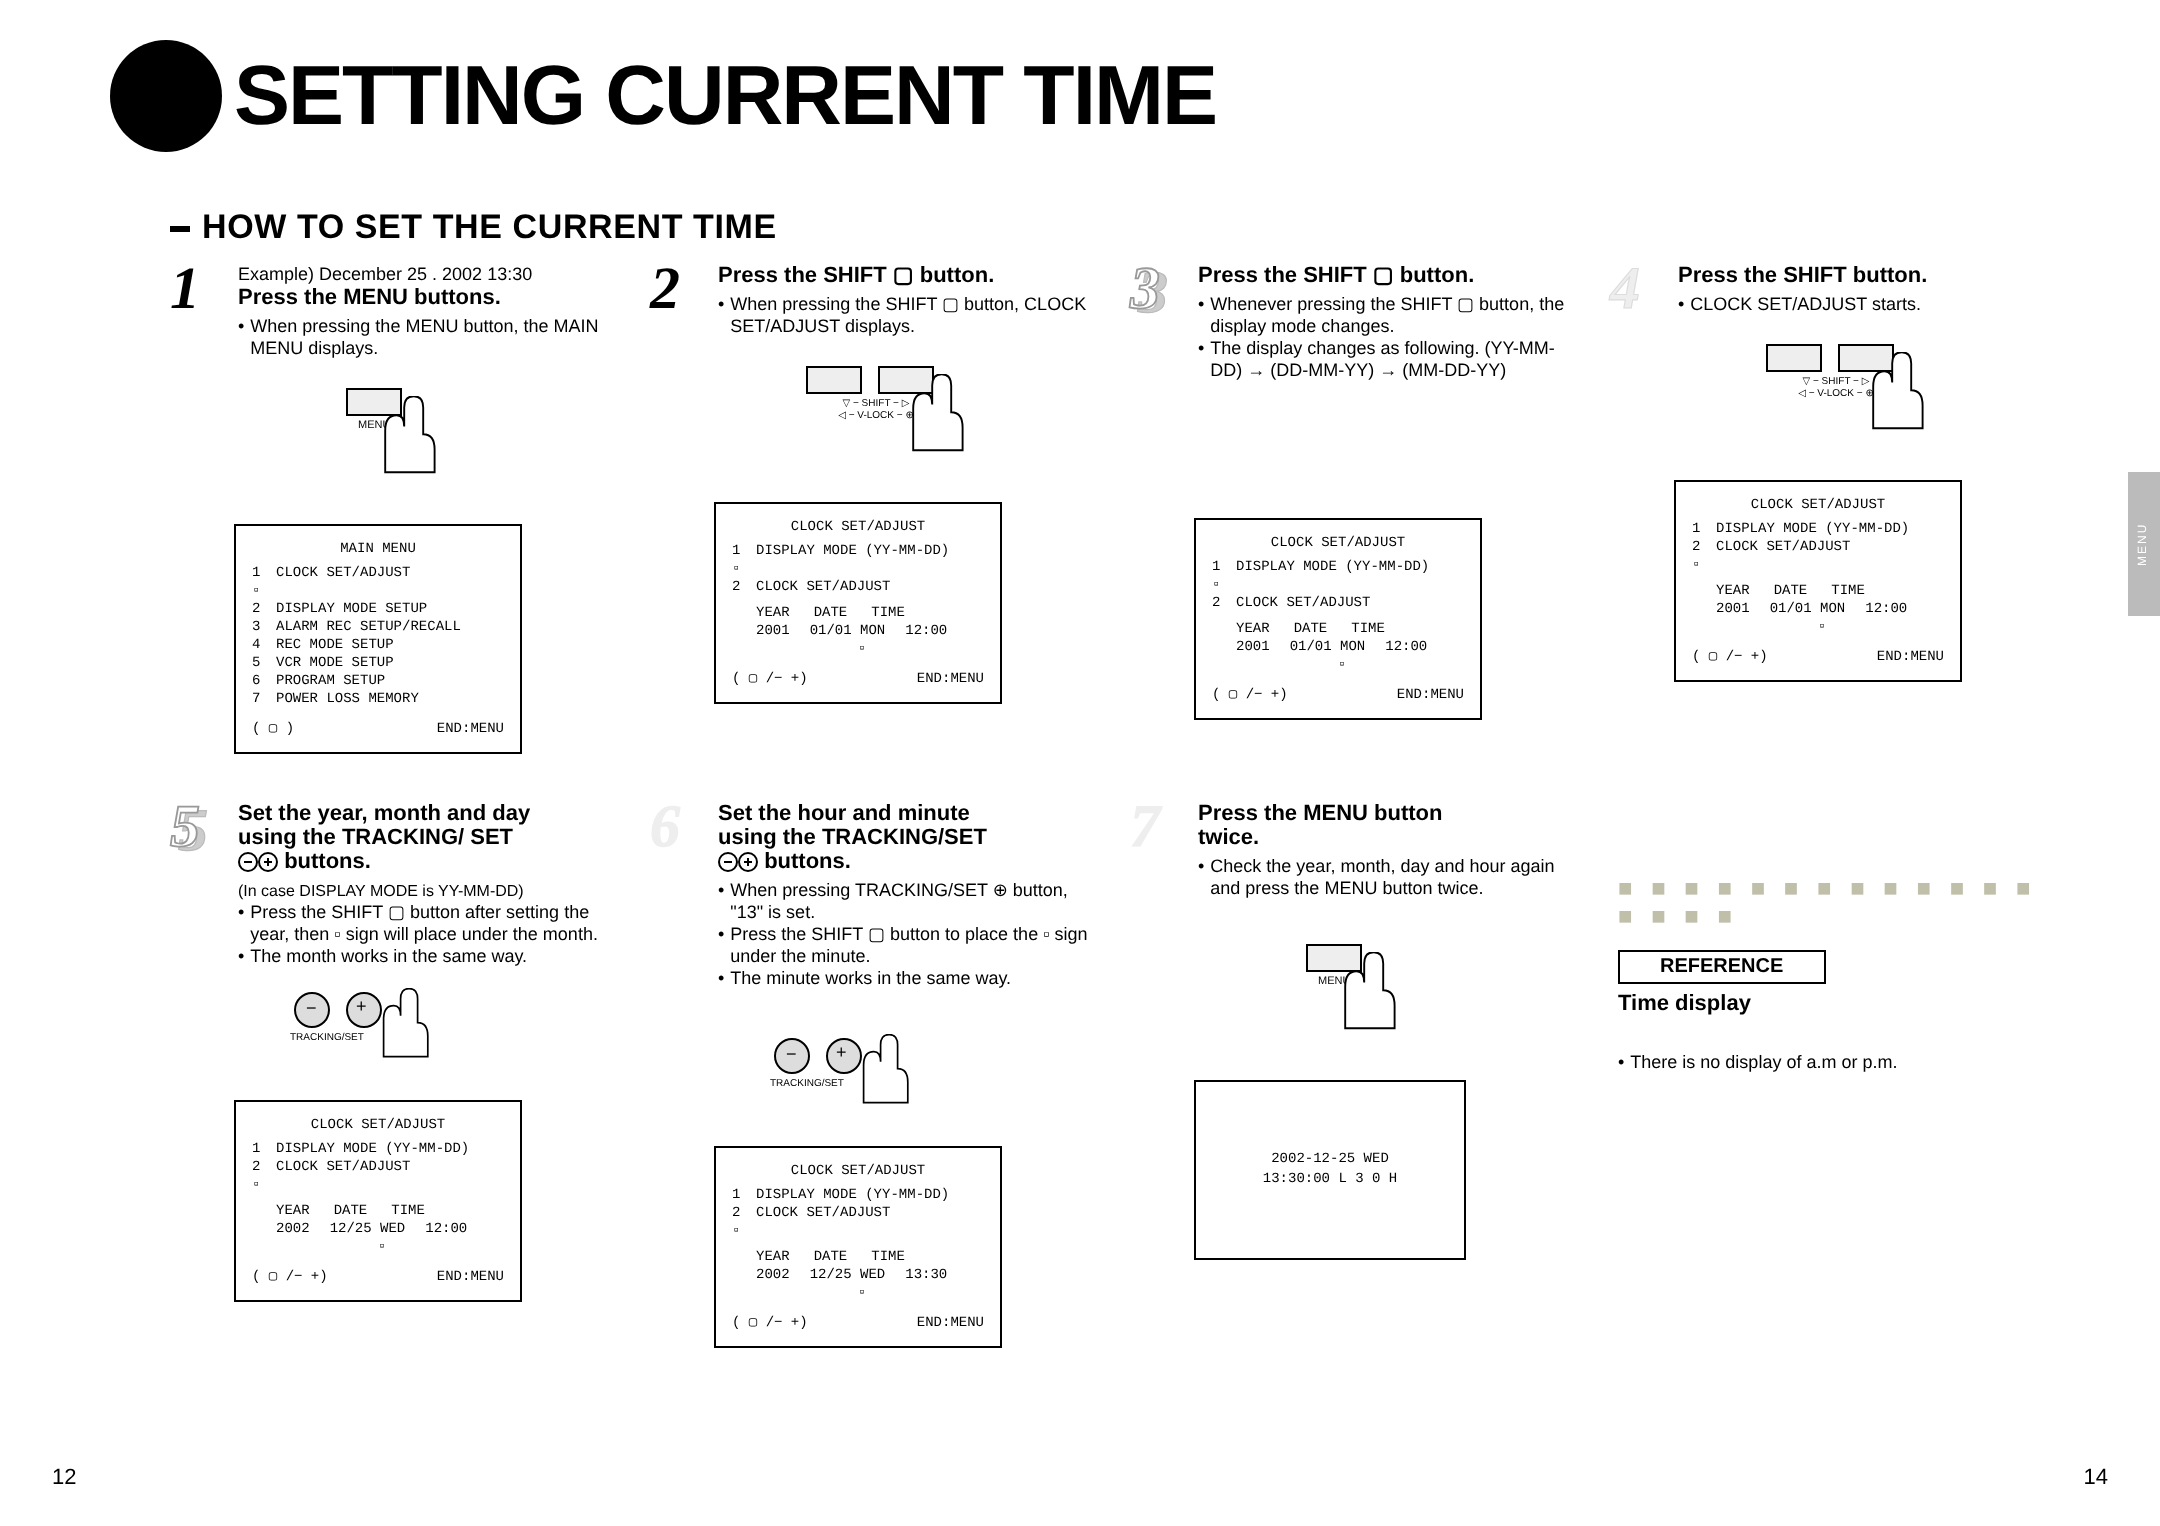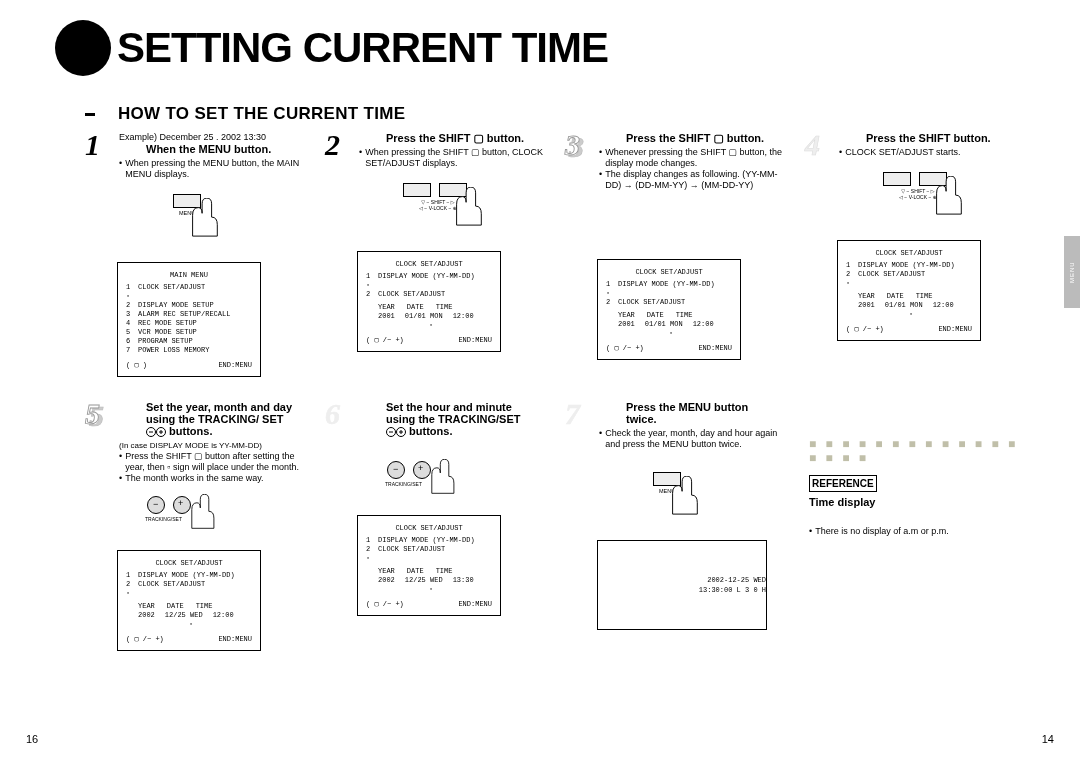"HOW TO SET THE CURRENT" .section-row { gap: 17px -> none }
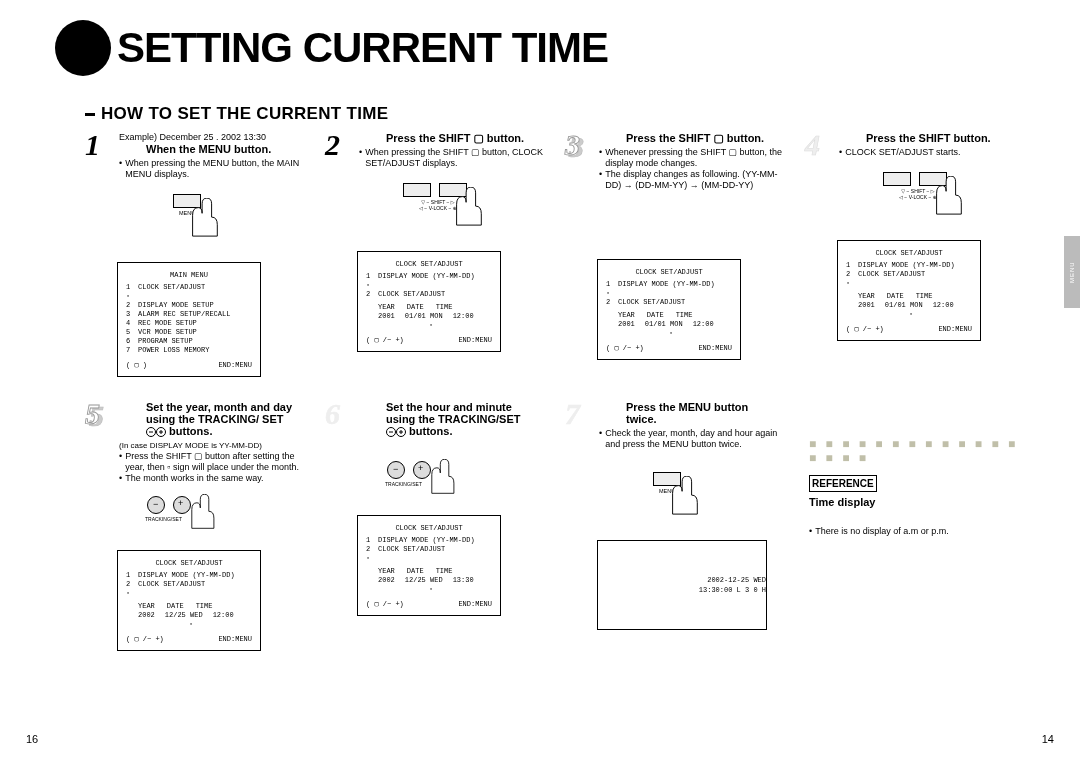"Press the SHIFT ▢ button." .step-head .title { margin-left: 27px -> none }
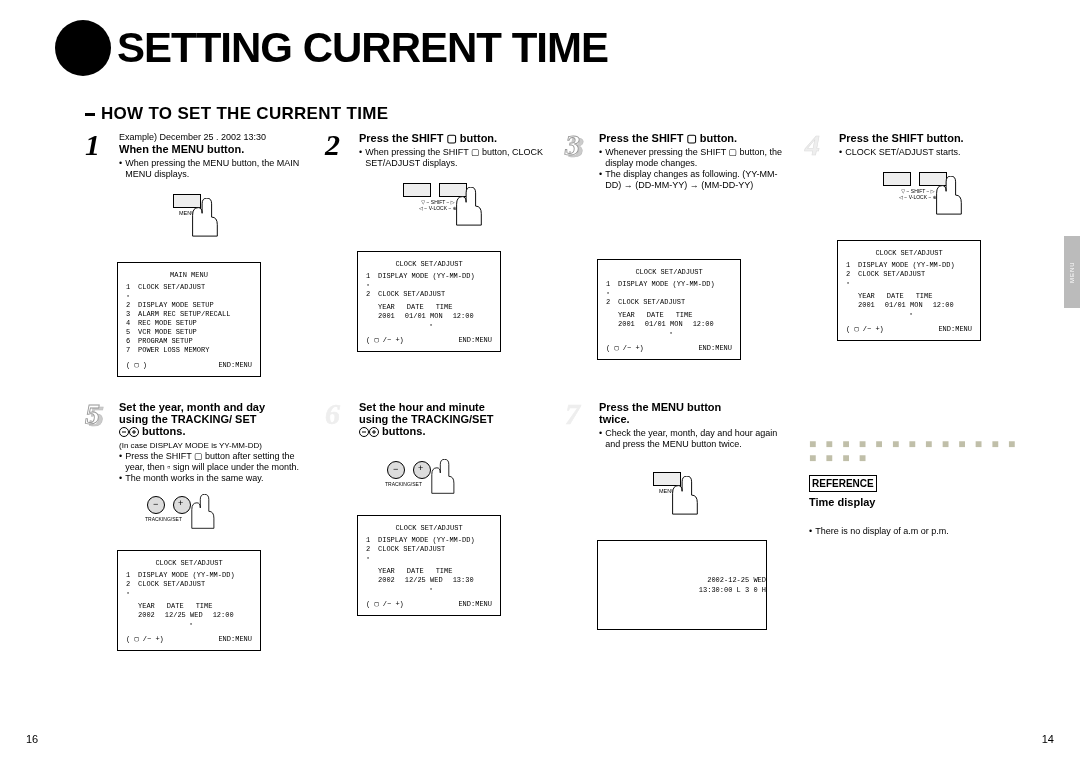"When the MENU button." div.title { text: When the MENU button -> Press the MENU buttons }
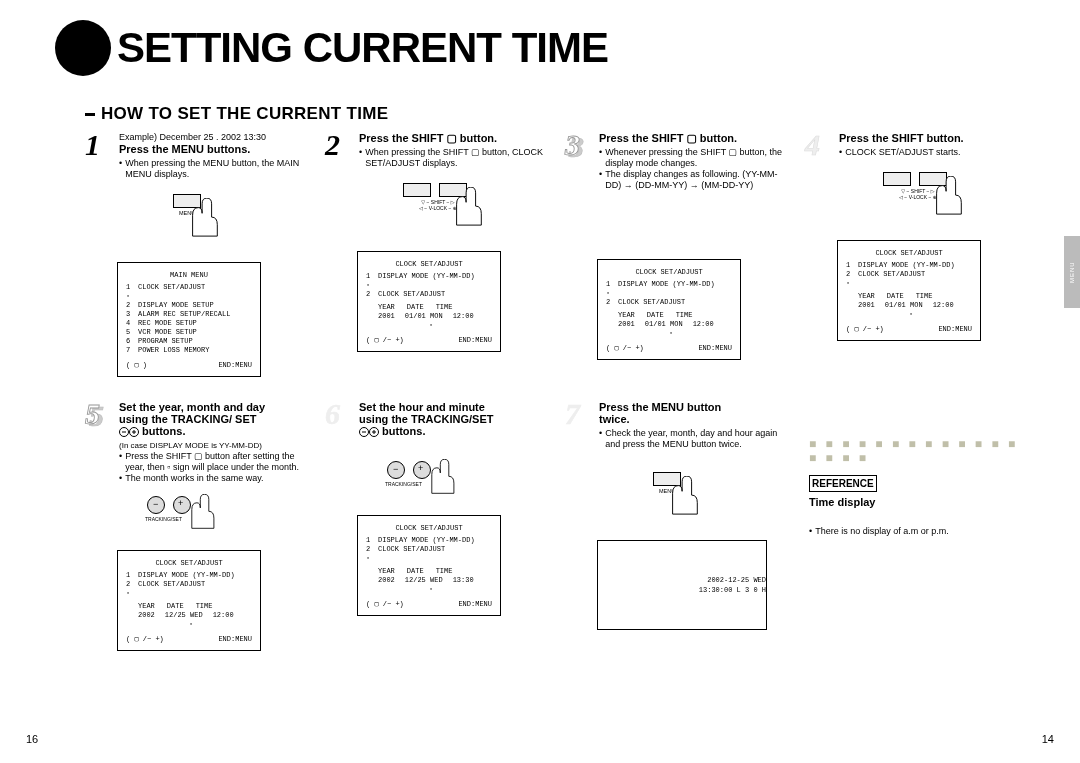"When pressing TRACKING/SET ⊕ button," div.bullets { html: none -> <div> <div> <span>When pressing TRACKING/SET ⊕ button, "13" is set.</span> </div> <div> <span>Press the SHIFT ▢ button to place the ▫ sign under the minute.</span> </div> <div> <span>The minute works in the same way.</span> </div> </div> }
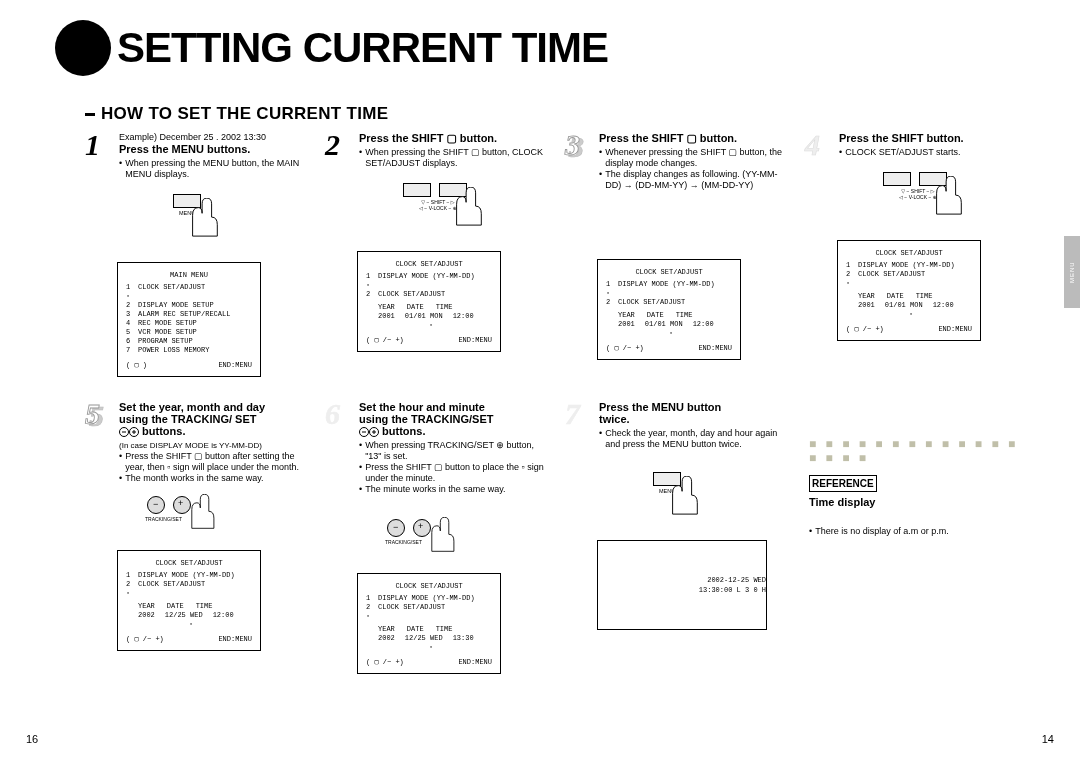"REFERENCE" .ref-box { padding: 2px 2px -> 2px 20px }
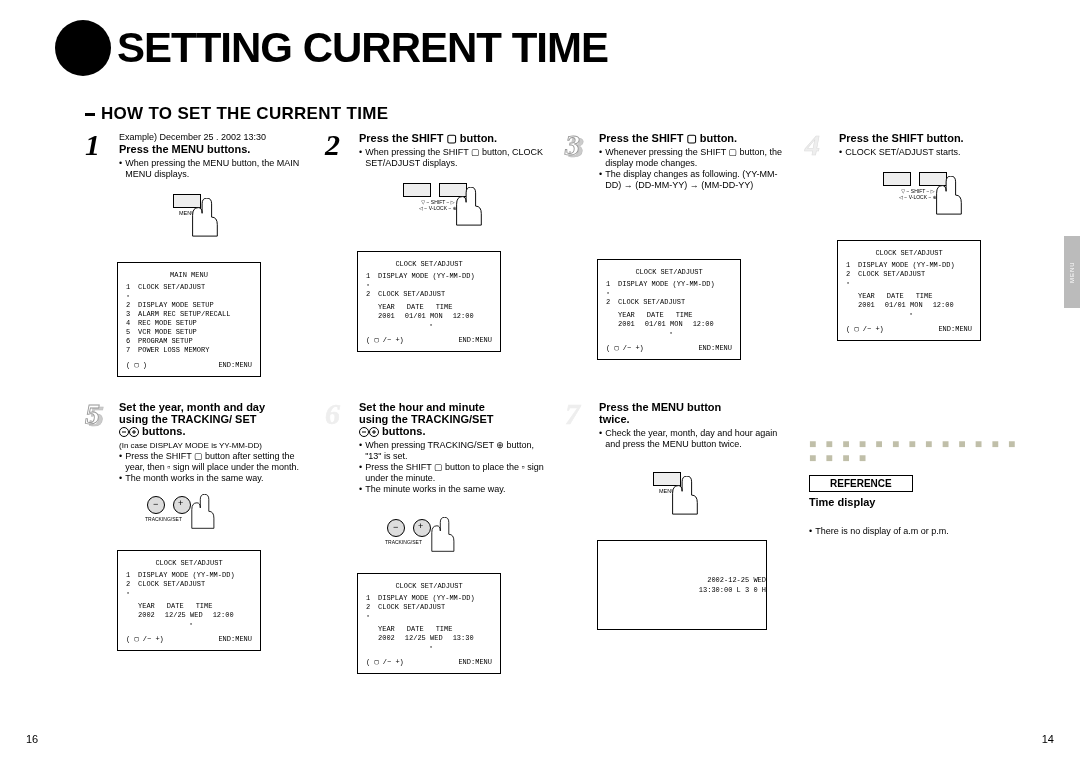"2002-12-25 WED" .blank-screen { align-items: flex-end -> center; width: 170px -> 136px }
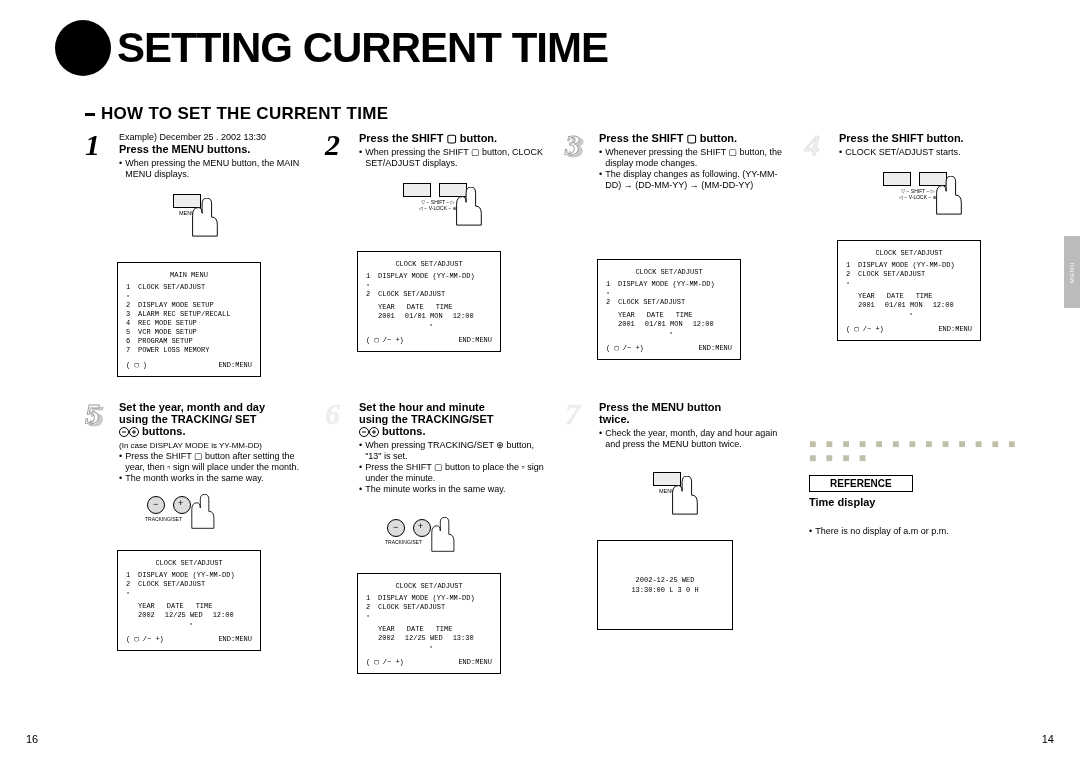"16" div.page-num { text: 16 -> 12 }
